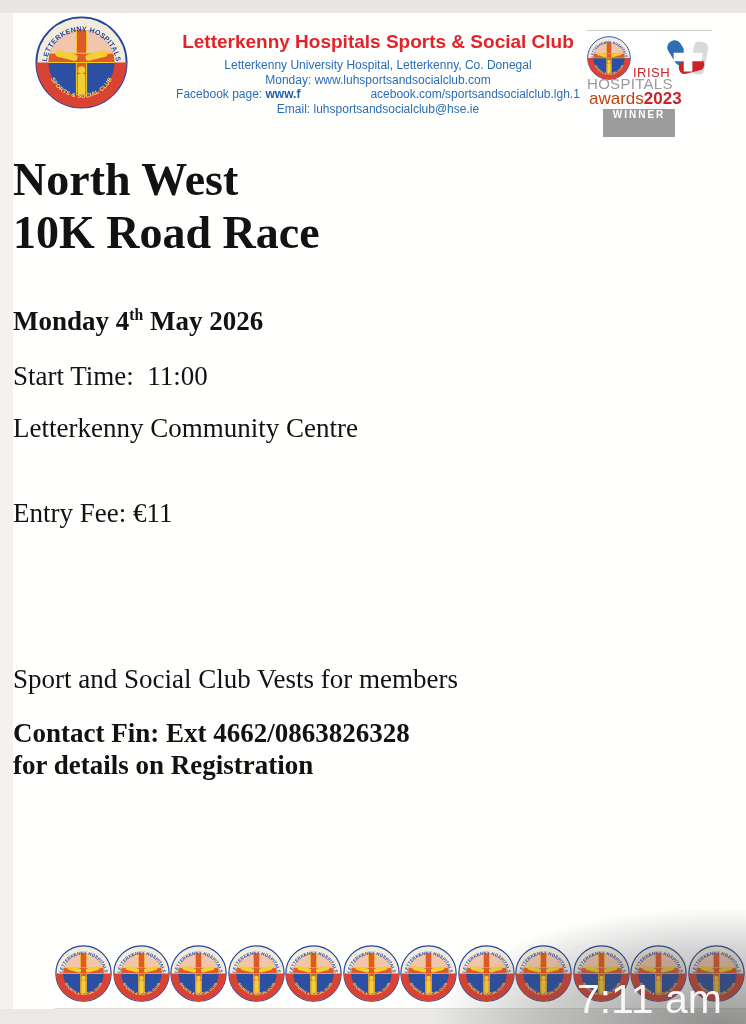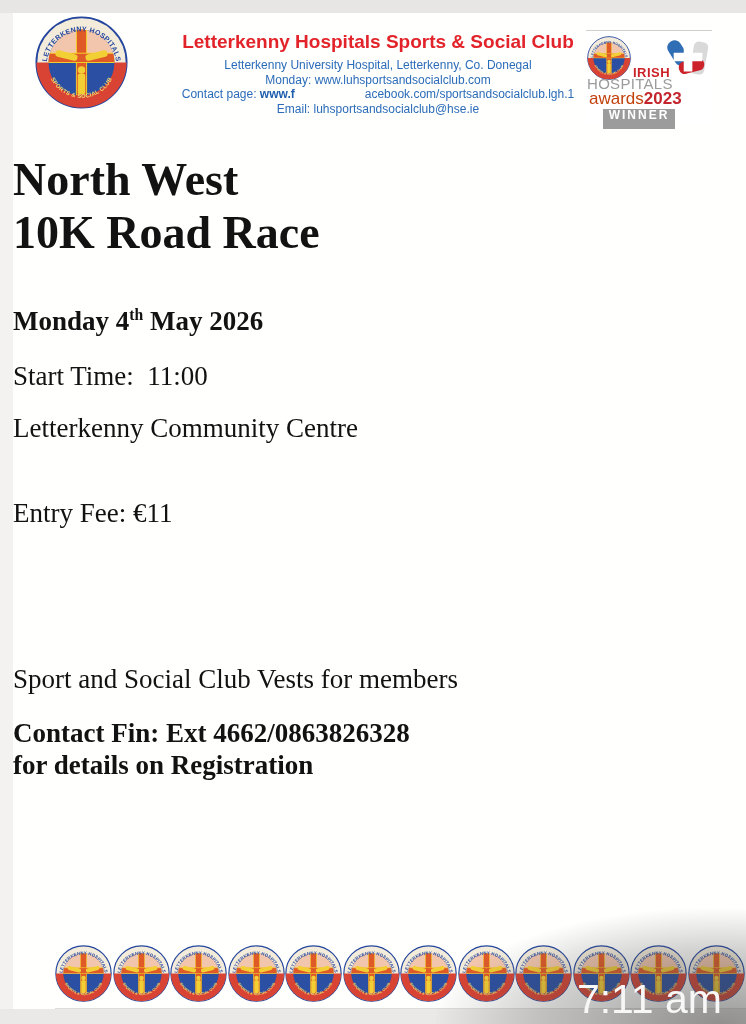"IRISH" .award-irish { font-weight: bold -> normal }
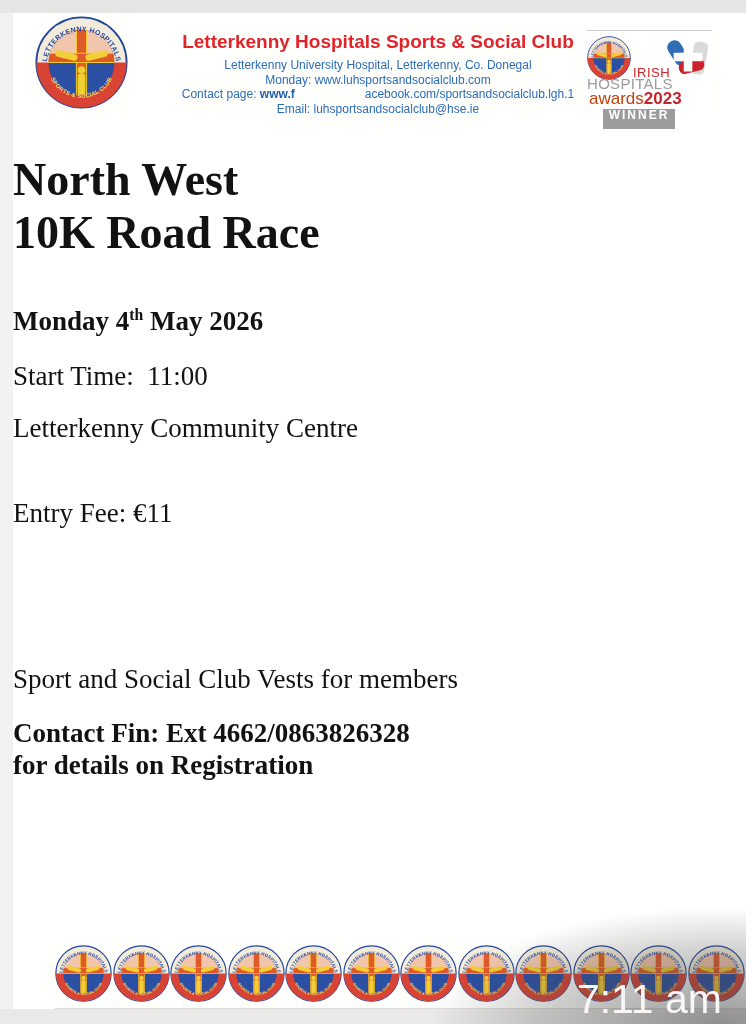"Contact page:" span { text: Contact -> Facebook }
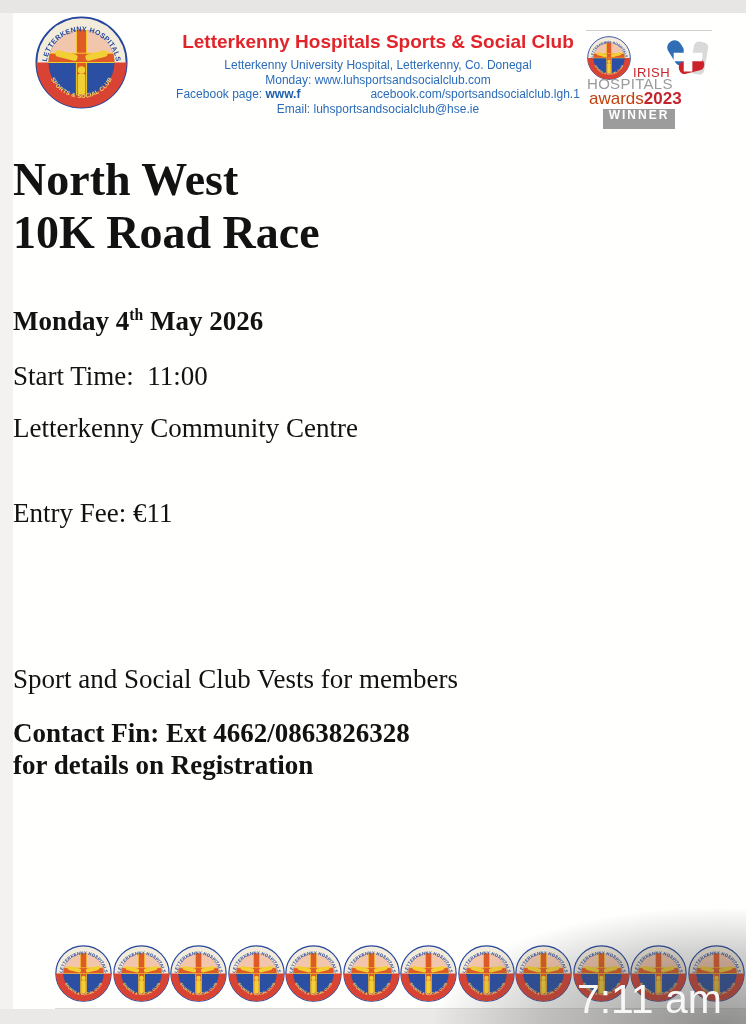"WINNER" .award-winner { font-size: 12px -> 10px; height: 20px -> 28px }
